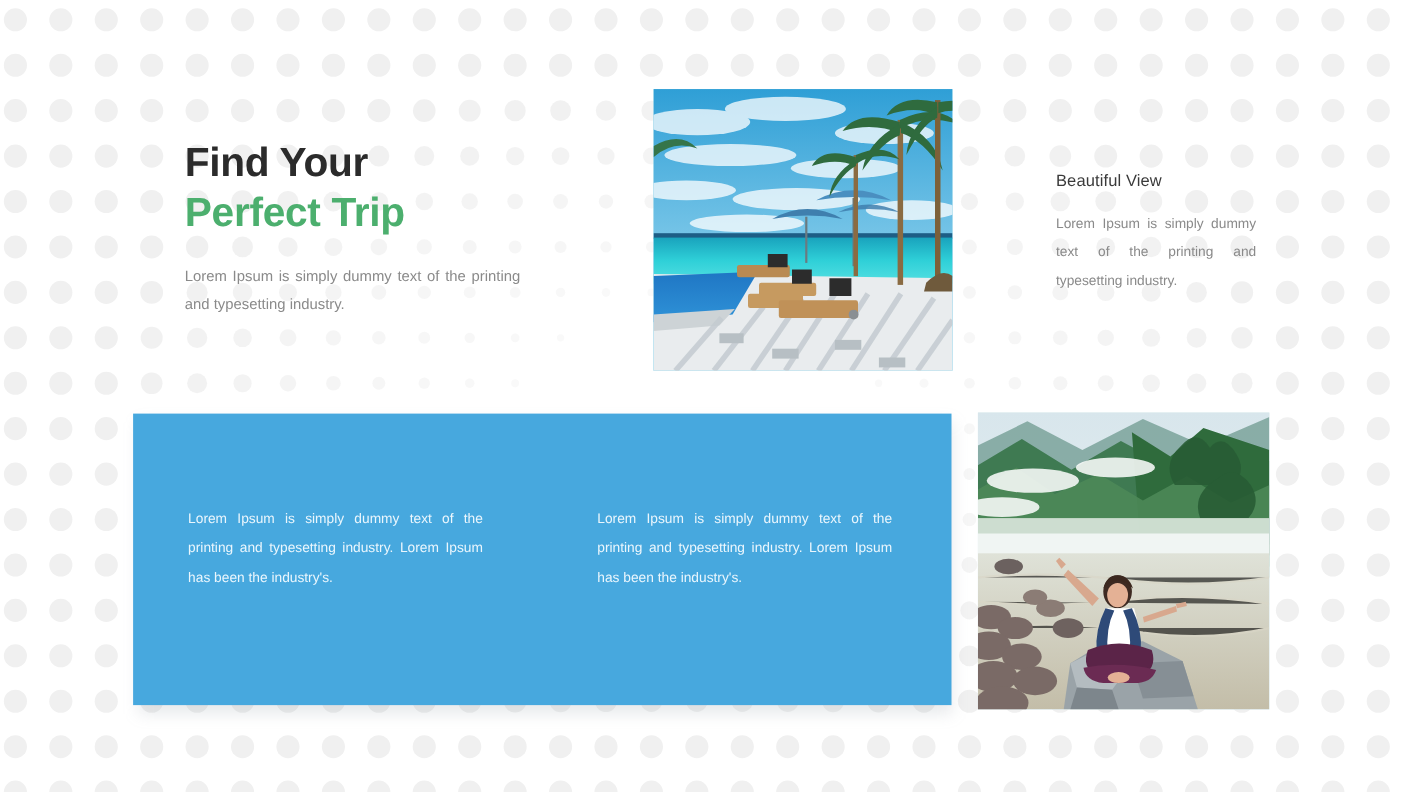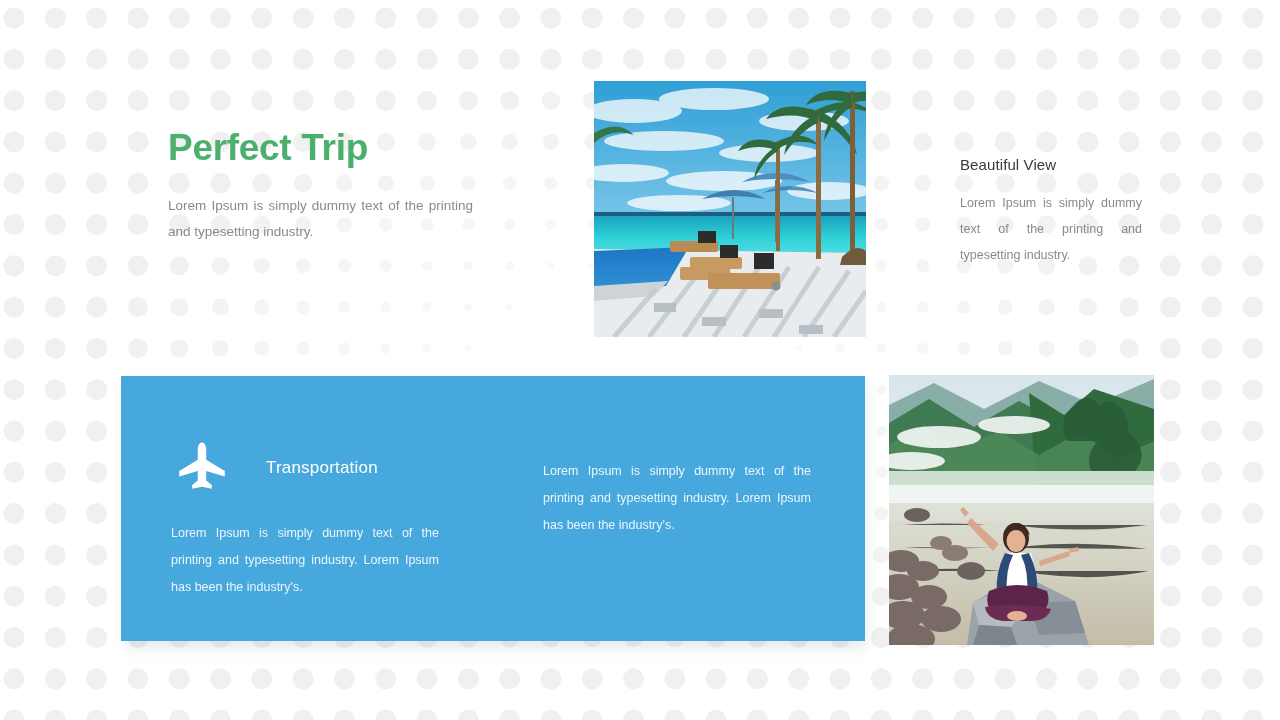"Find Your" span.l1 { html: none -> <span>Find Your</span> }
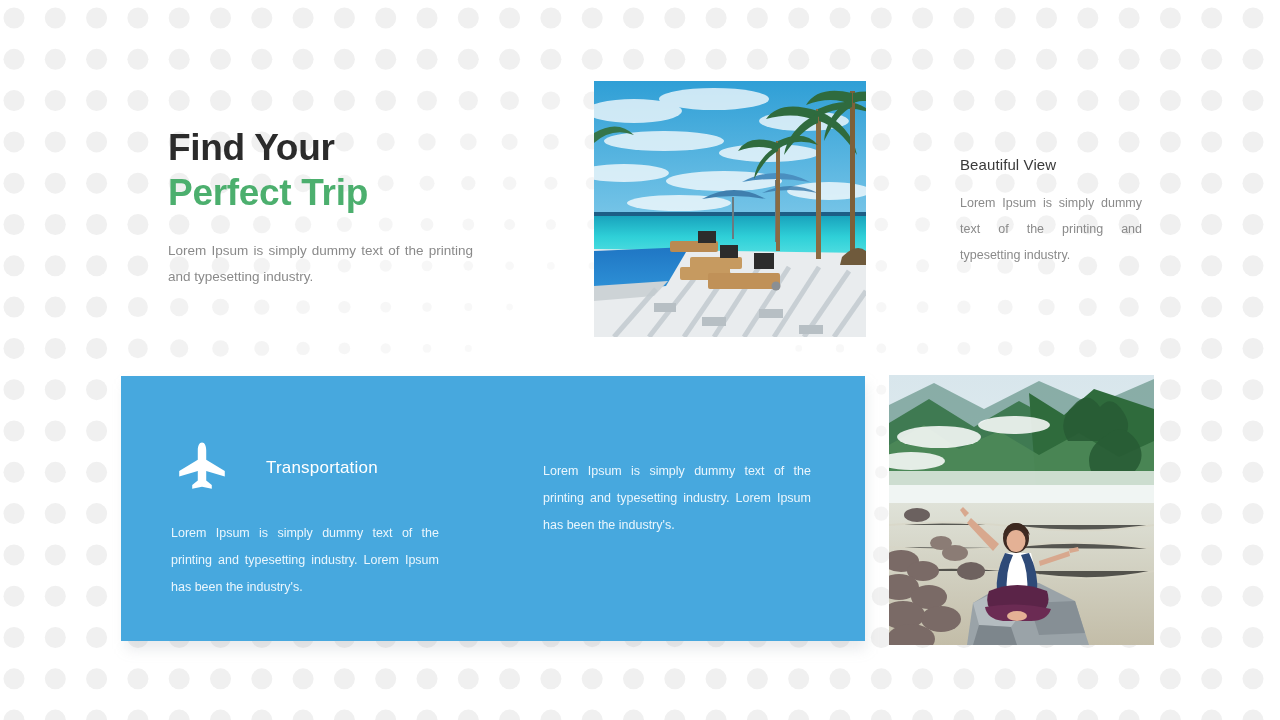"Transportation" div.feature-head { html: <div> <span> <svg> <path></path> </svg> </span> <div>Transportation</div> </div> -> none }
